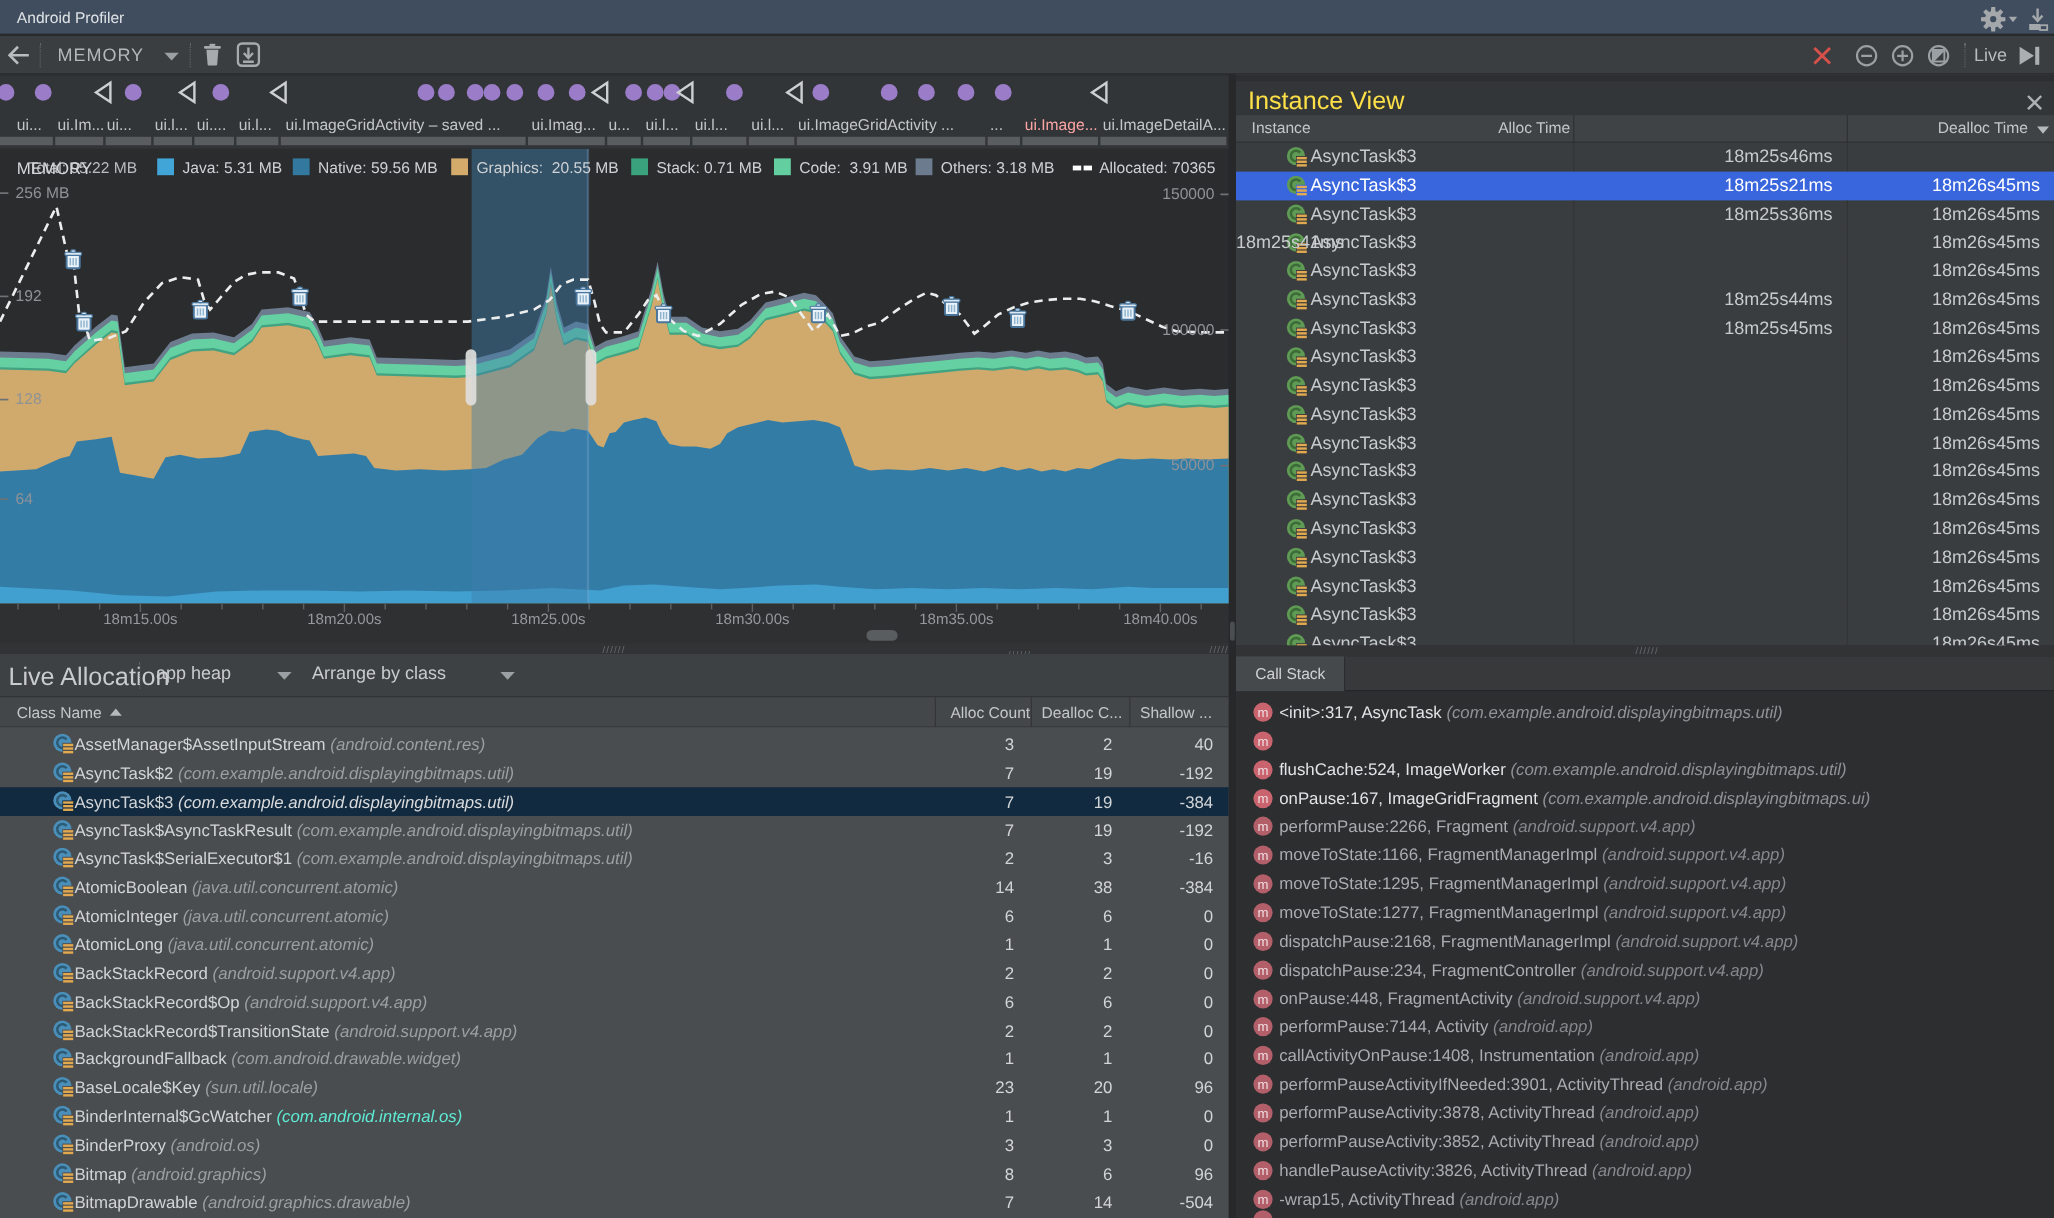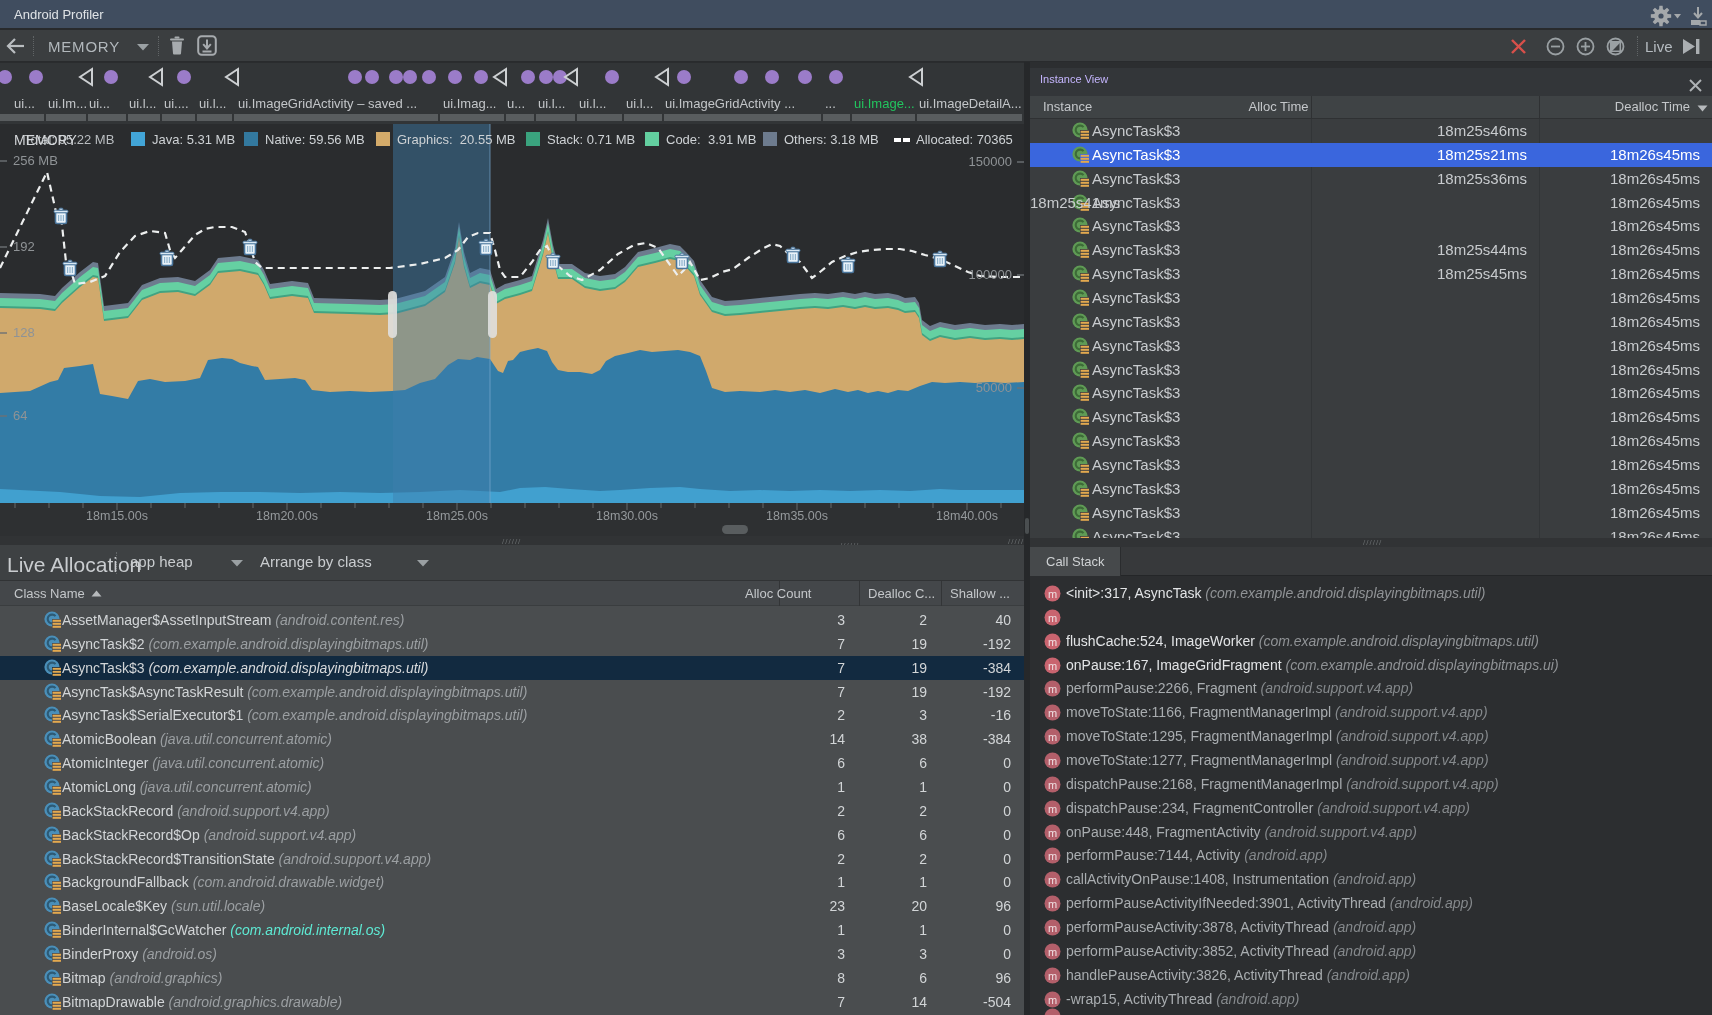"Instance View" div.abs { color: #c4b5fd -> #fde047; font-size: 11px -> 21px }
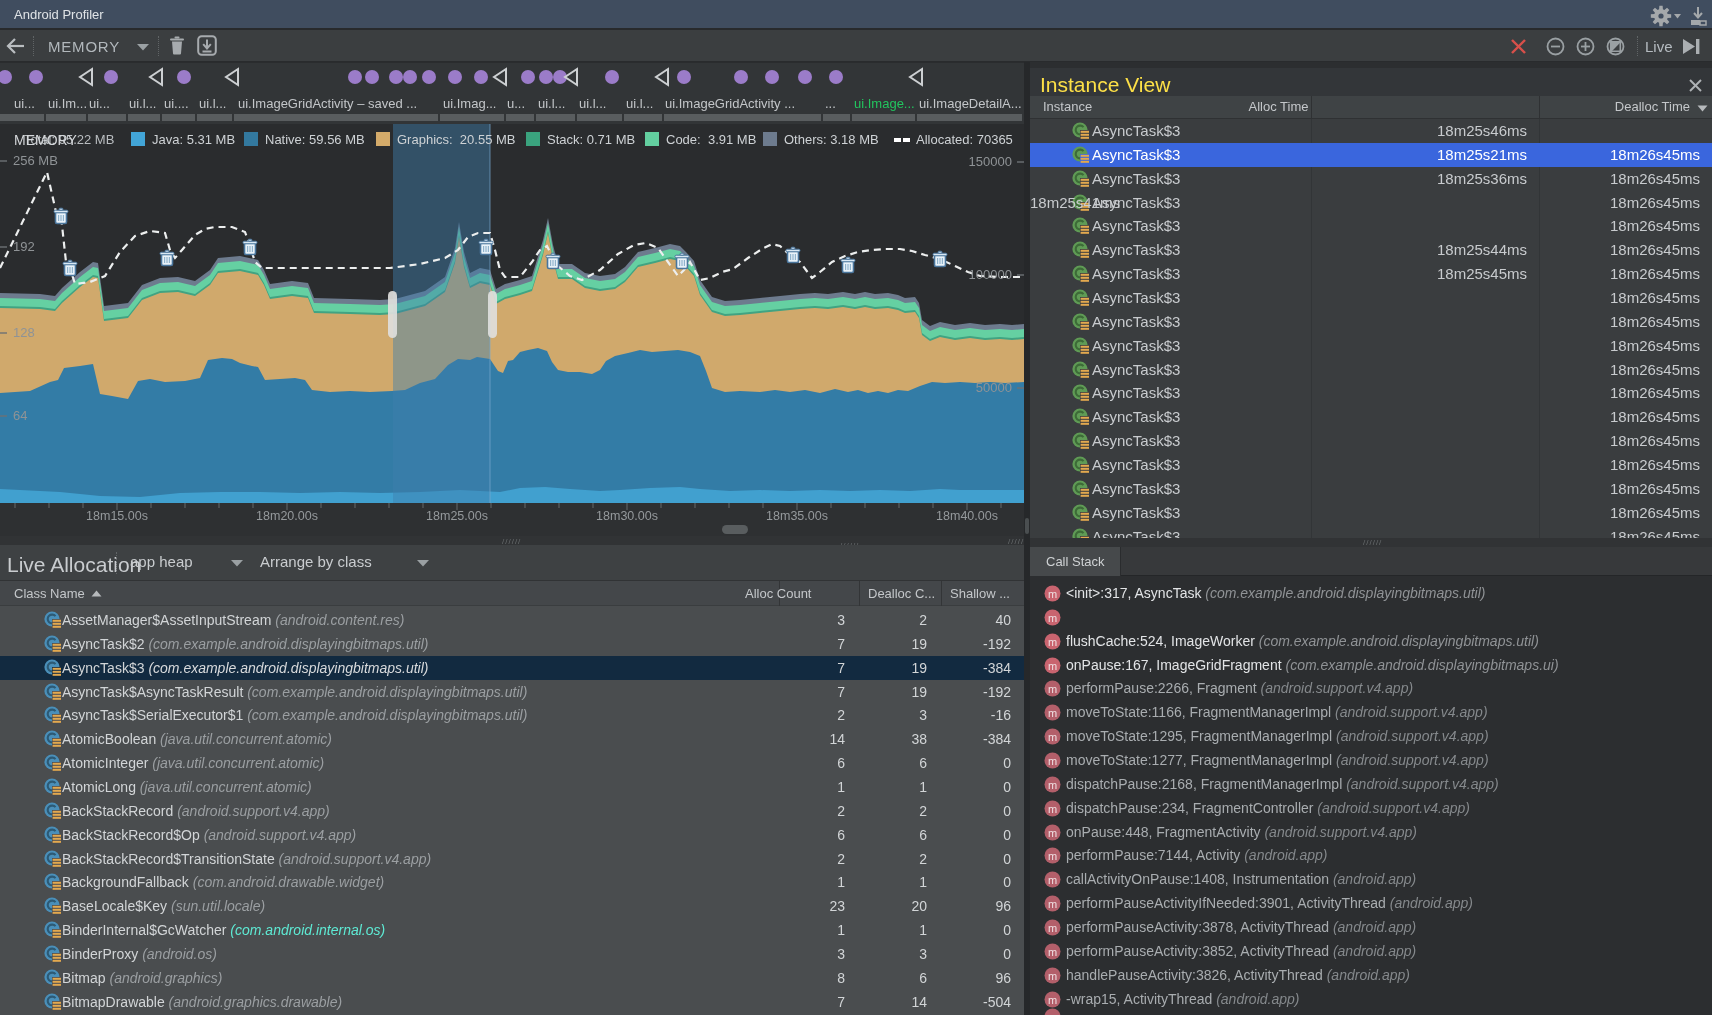"ui.Image..." div.abs { color: #22c55e -> #fca5a5 }
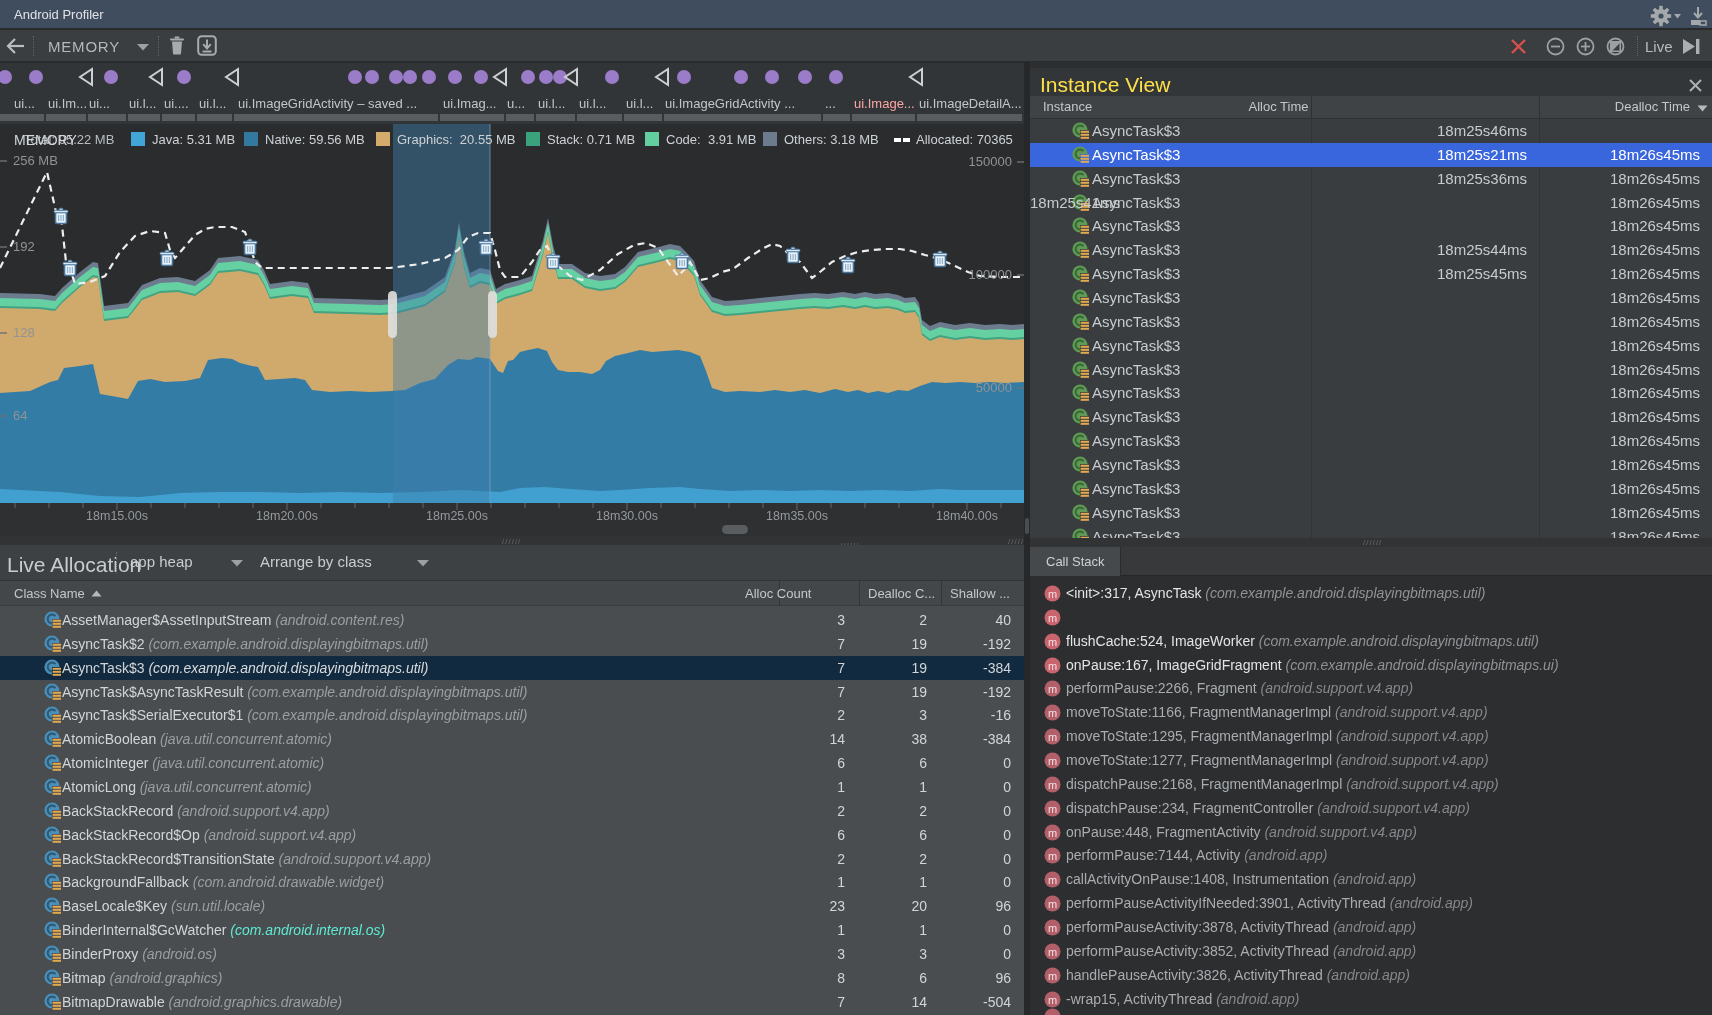"Alloc Count" div.abs { left: 745px -> 792px }
